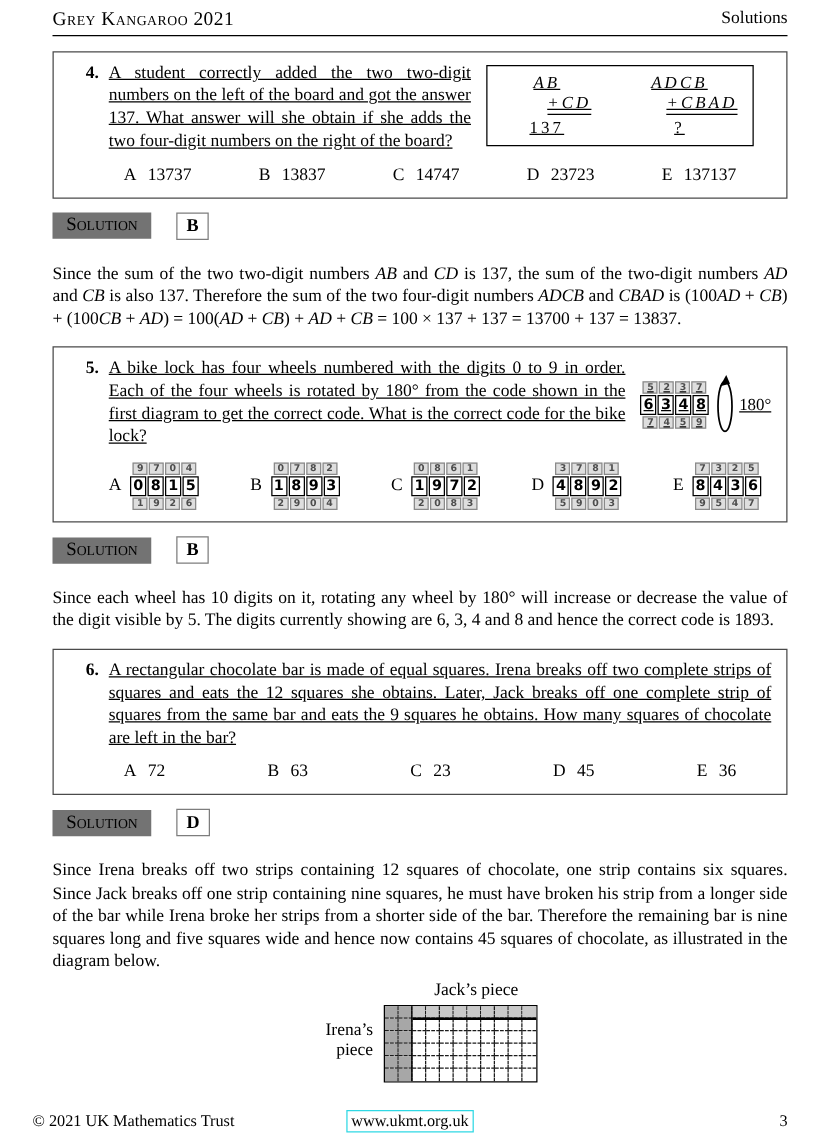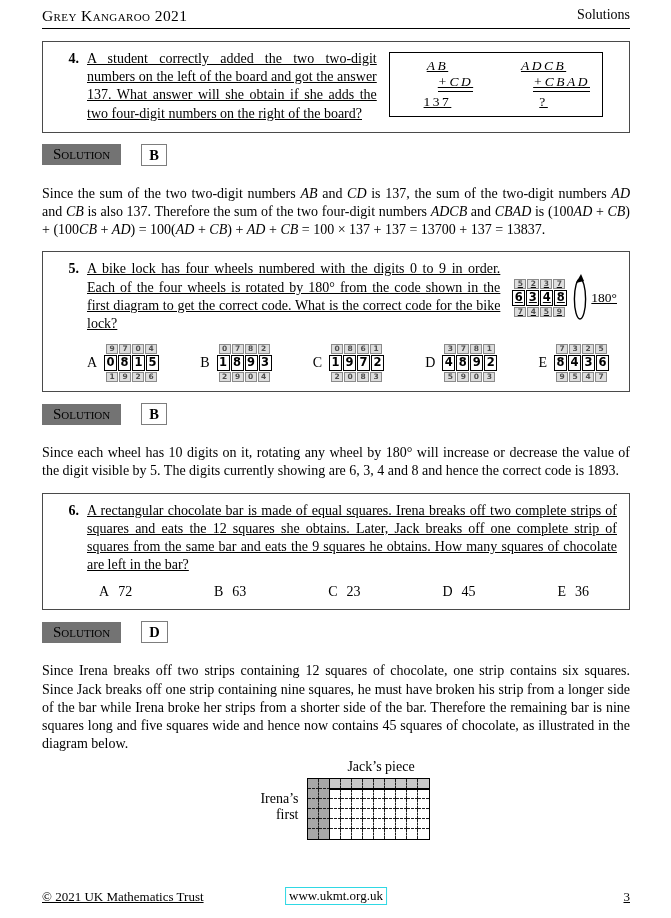"A 13737" div.opts { html: none -> <div> <span><span>A</span><span>13737</span></span> <span><span>B</span><span>13837</span></span> <span><span>C</span><span>14747</span></span> <span><span>D</span><span>23723</span></span> <span><span>E</span><span>137137</span></span> </div> }
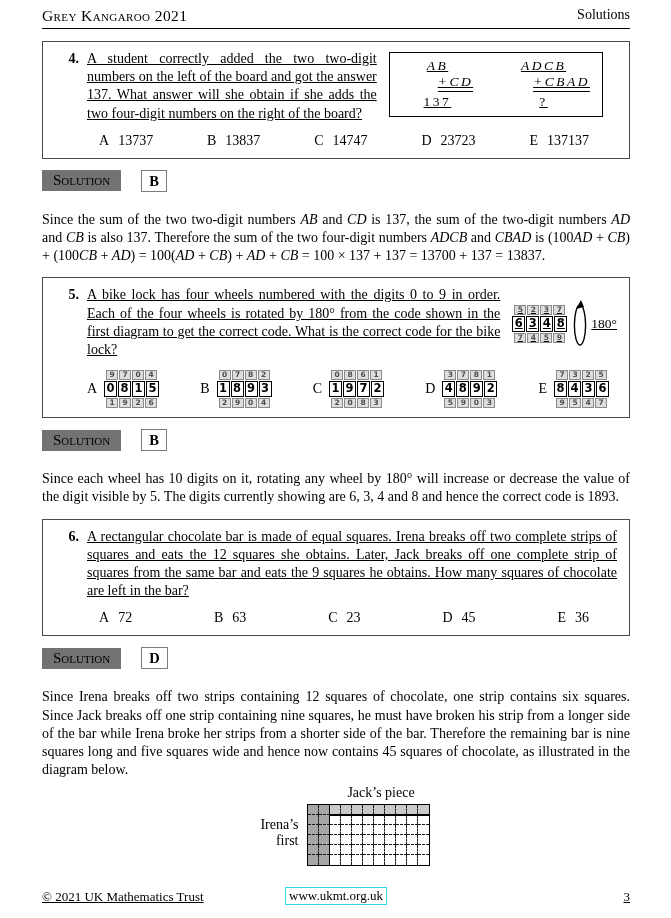"Irena’s first" div.choc-left { text: first -> piece }
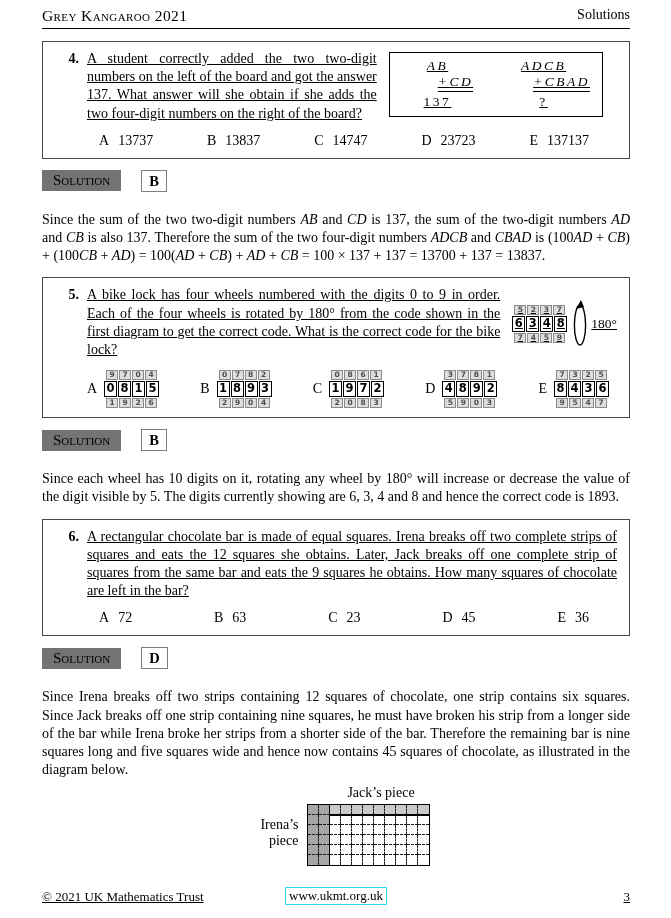"© 2021 UK Mathematics Trust" .footer { align-items: flex-end -> center; left: 42px -> 26px; text-decoration: underline -> none }
